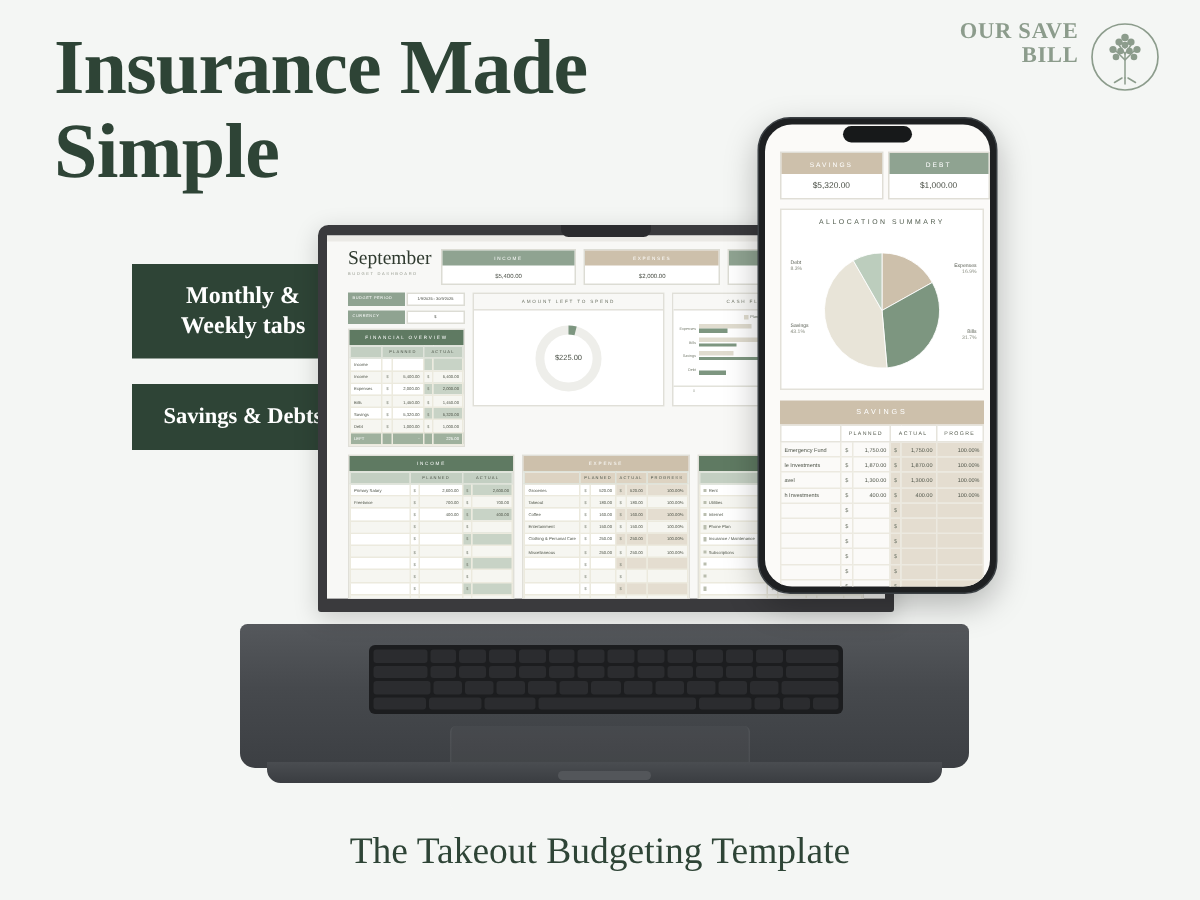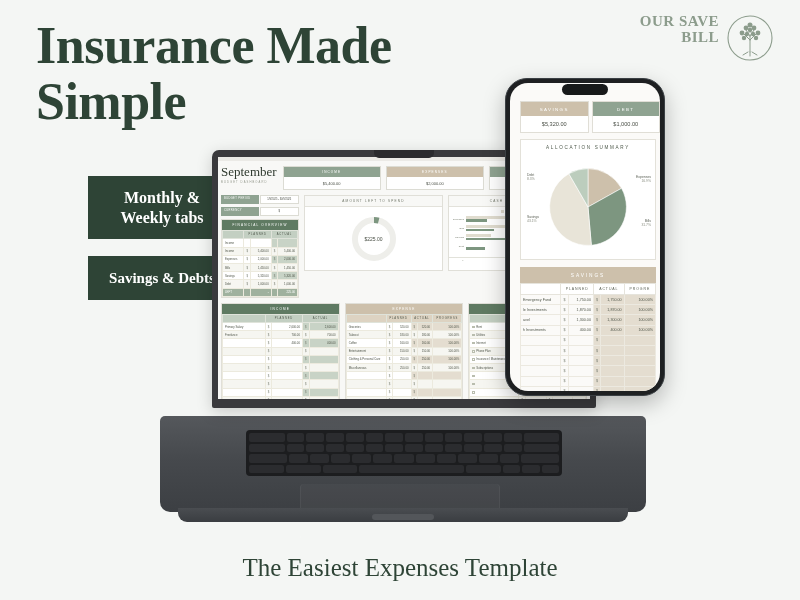"September" .sheet-pad { padding: 4px 3px -> 4px 14px }
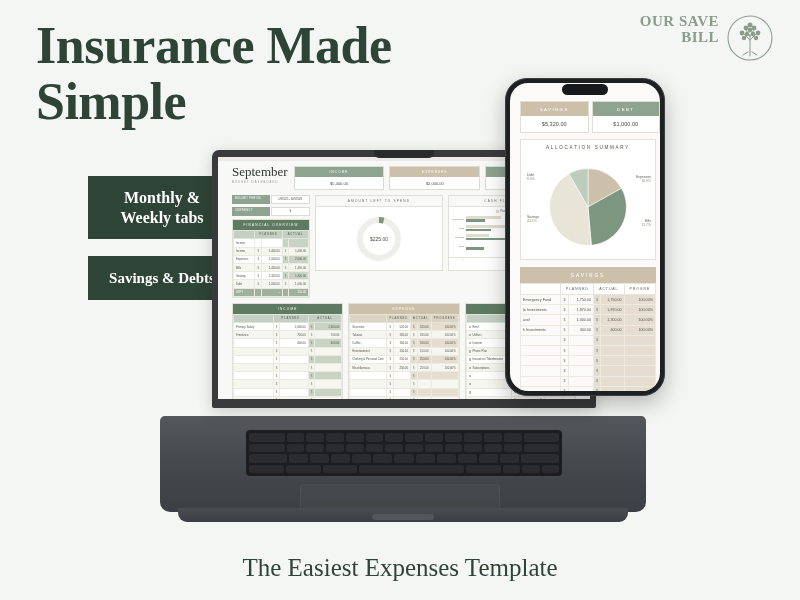"The Easiest Expenses Template" div.caption { text: Easiest Expenses -> Takeout Budgeting }
